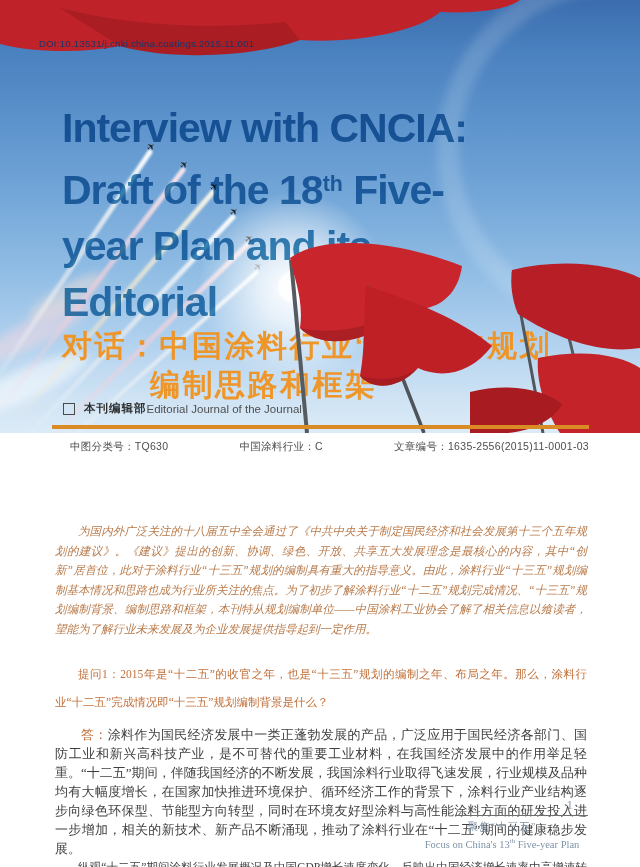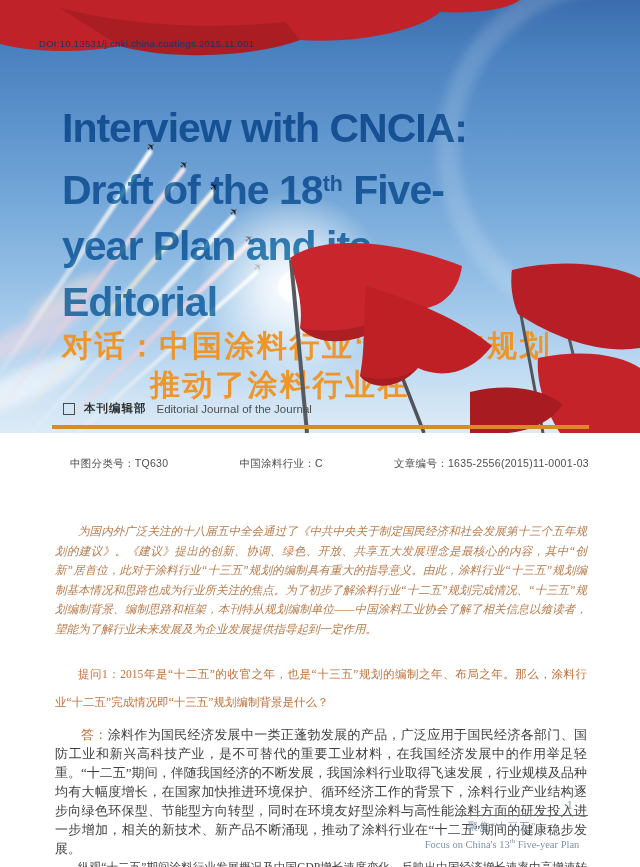"推动了涂料行业在" div.line2 { text: 推动了涂料行业在 -> 编制思路和框架 }
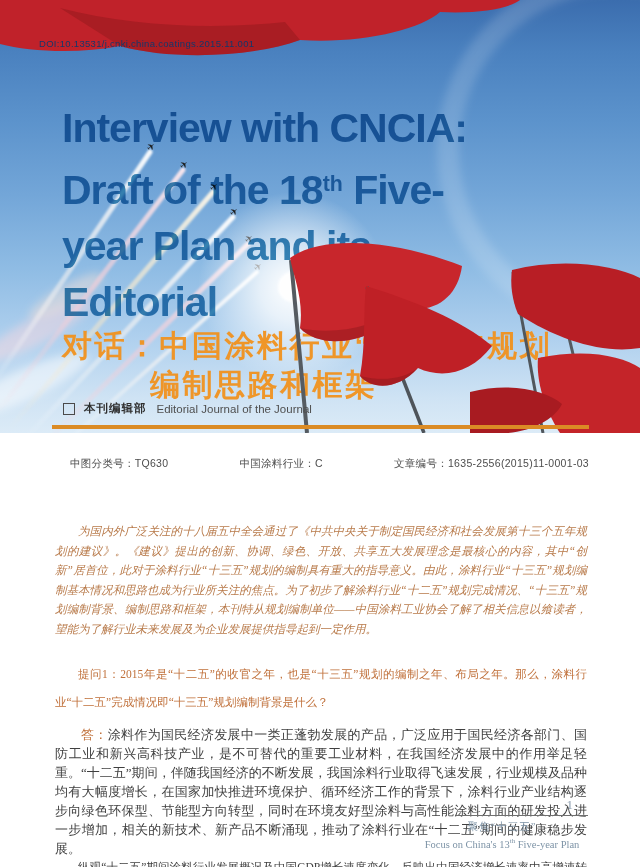"本刊编辑部" .byline .cn { margin-right: 10px -> 0 }
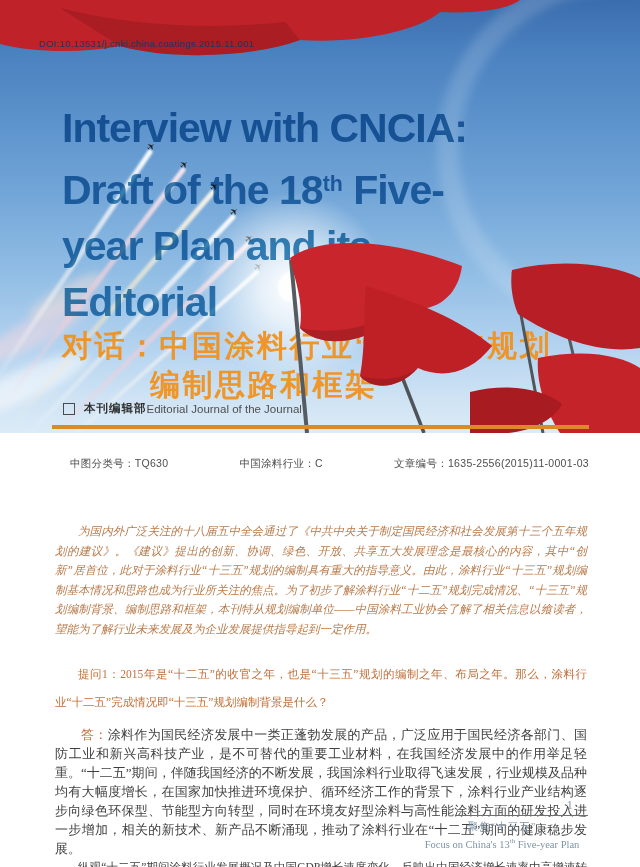"中图分类号：TQ630" .meta { top: 457px -> 440px }
